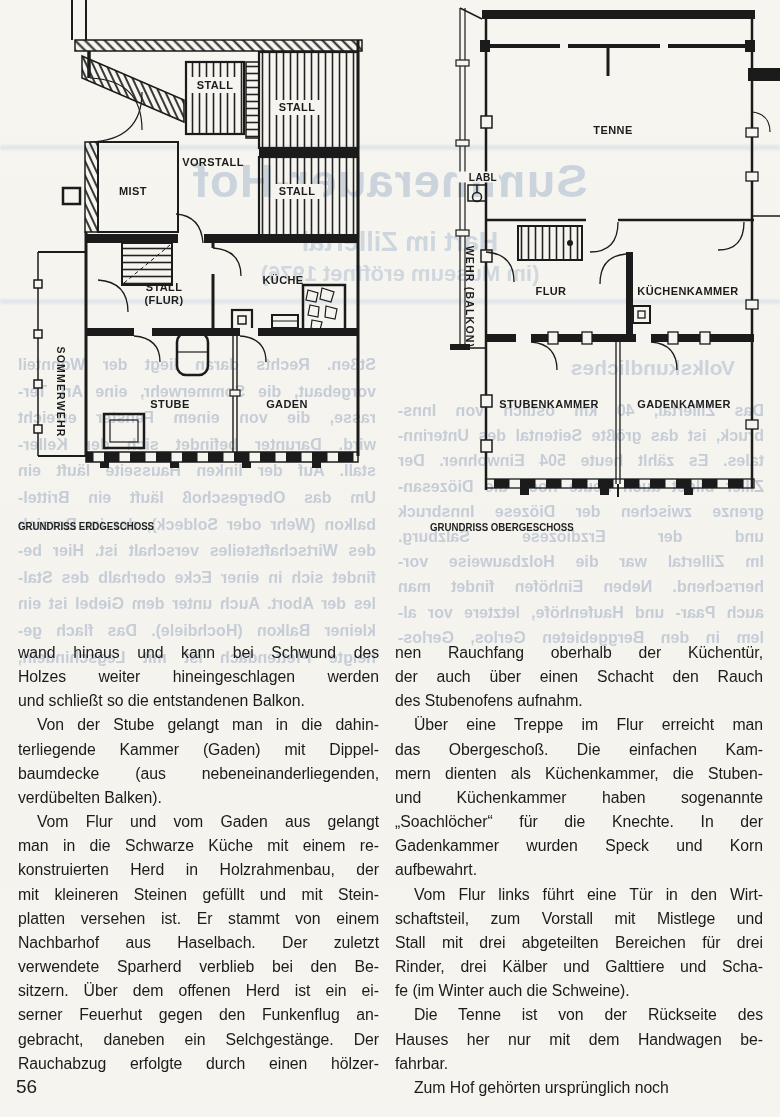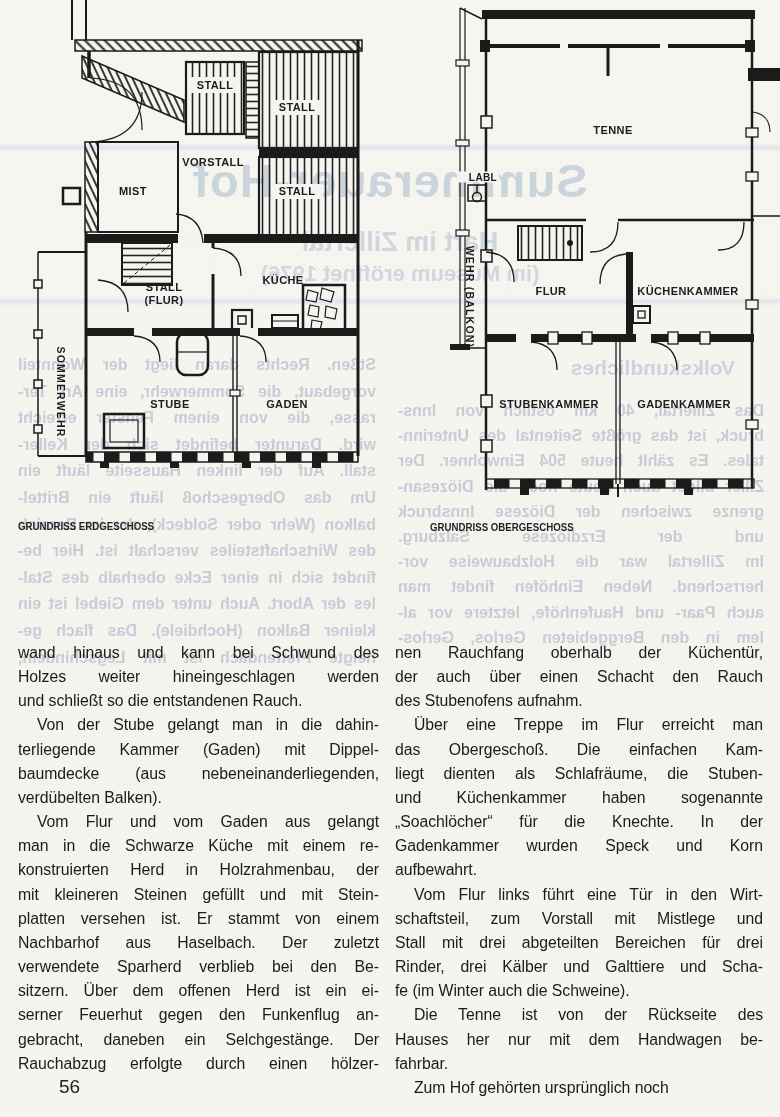"und schließt so die entstandenen" div.bline { text: Rauch -> Balkon }
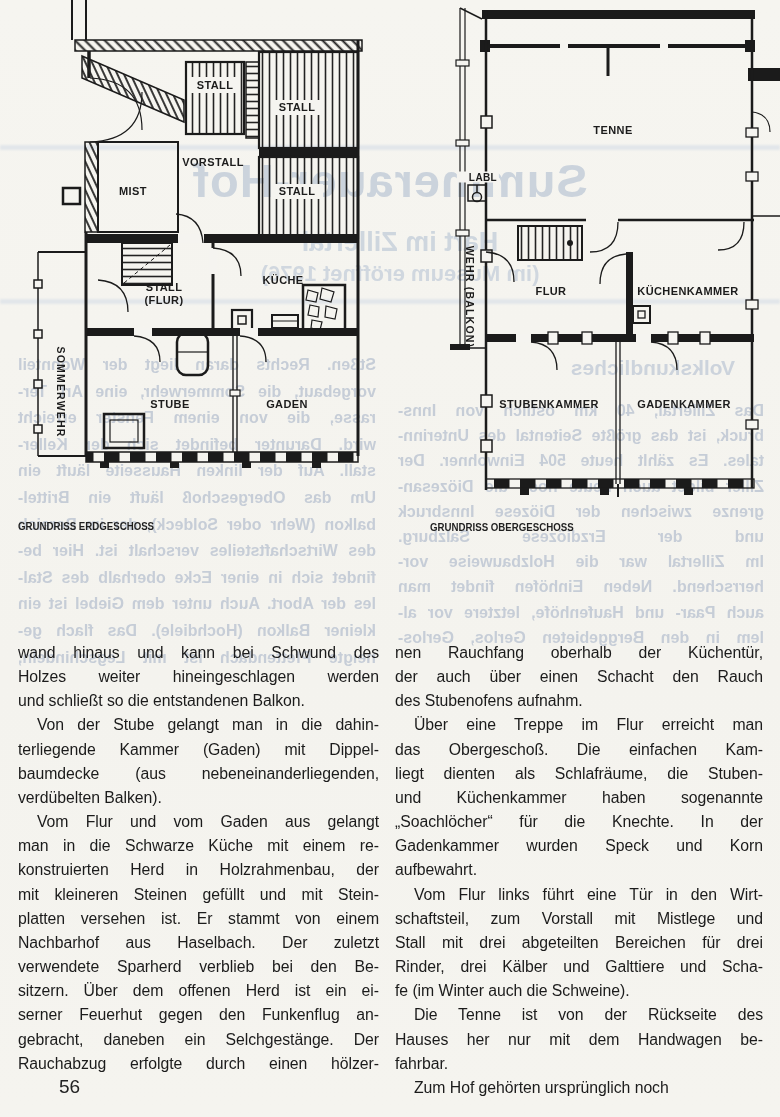"liegt dienten als Schlafräume, die" div.bline { text: liegt dienten als Schlafräume -> mern dienten als Küchenkammer }
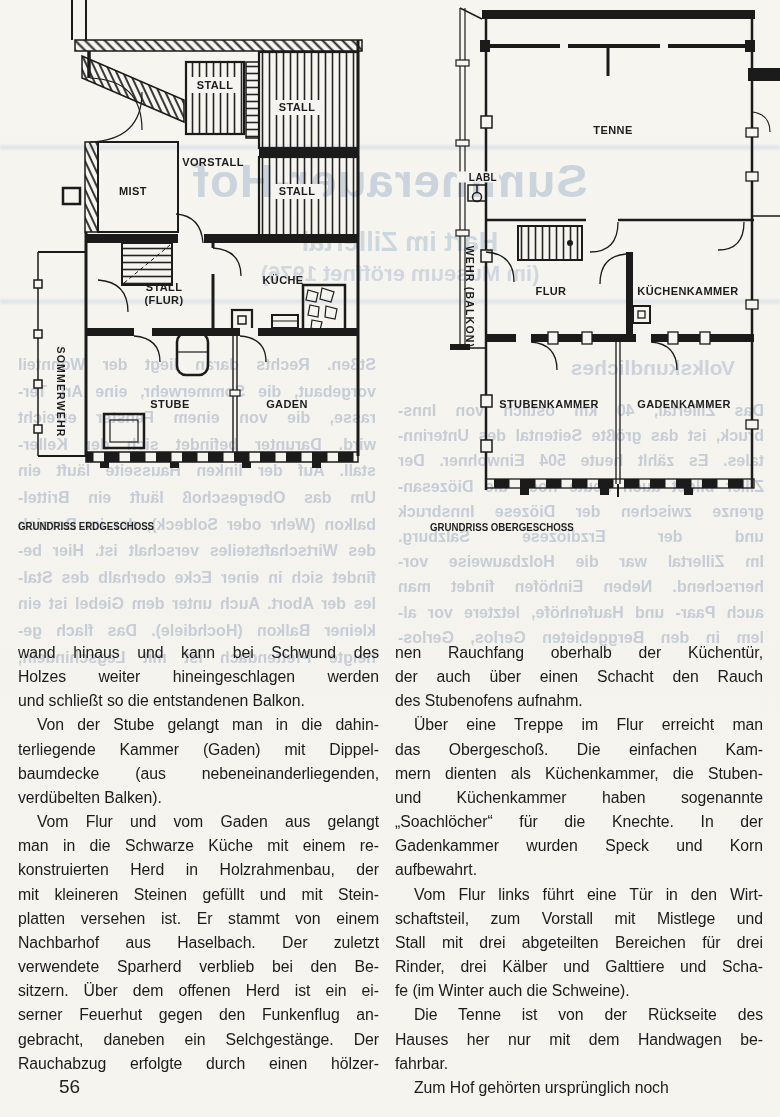"56" .pagenum { margin-left: 43px -> none }
